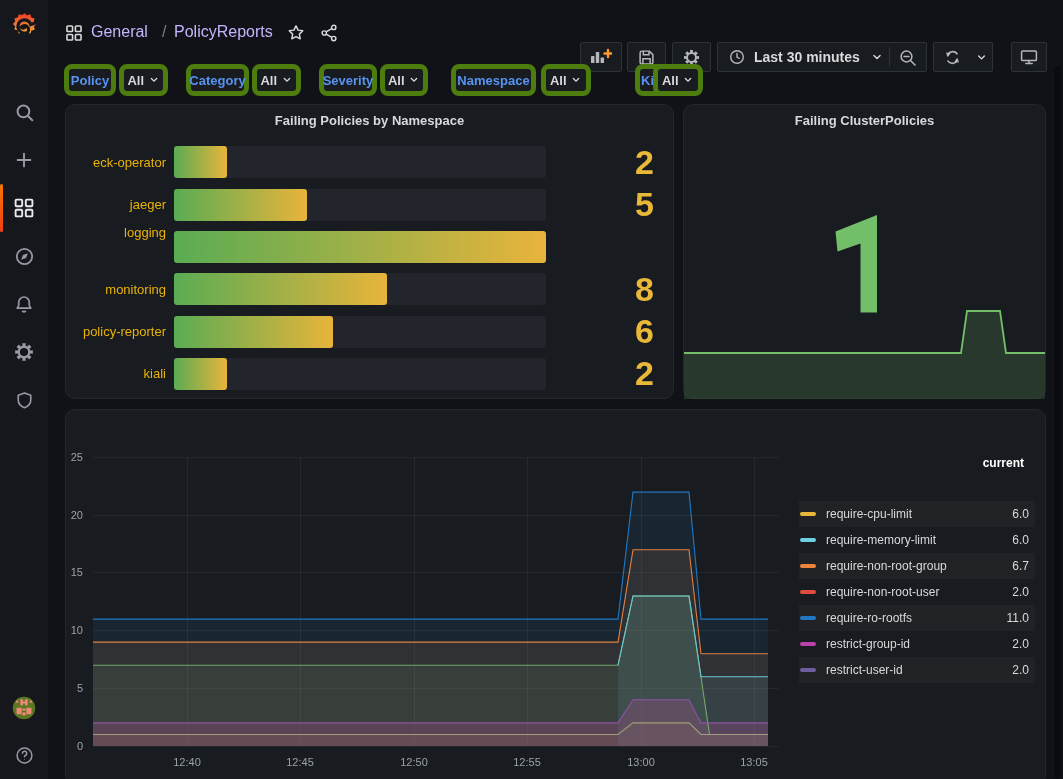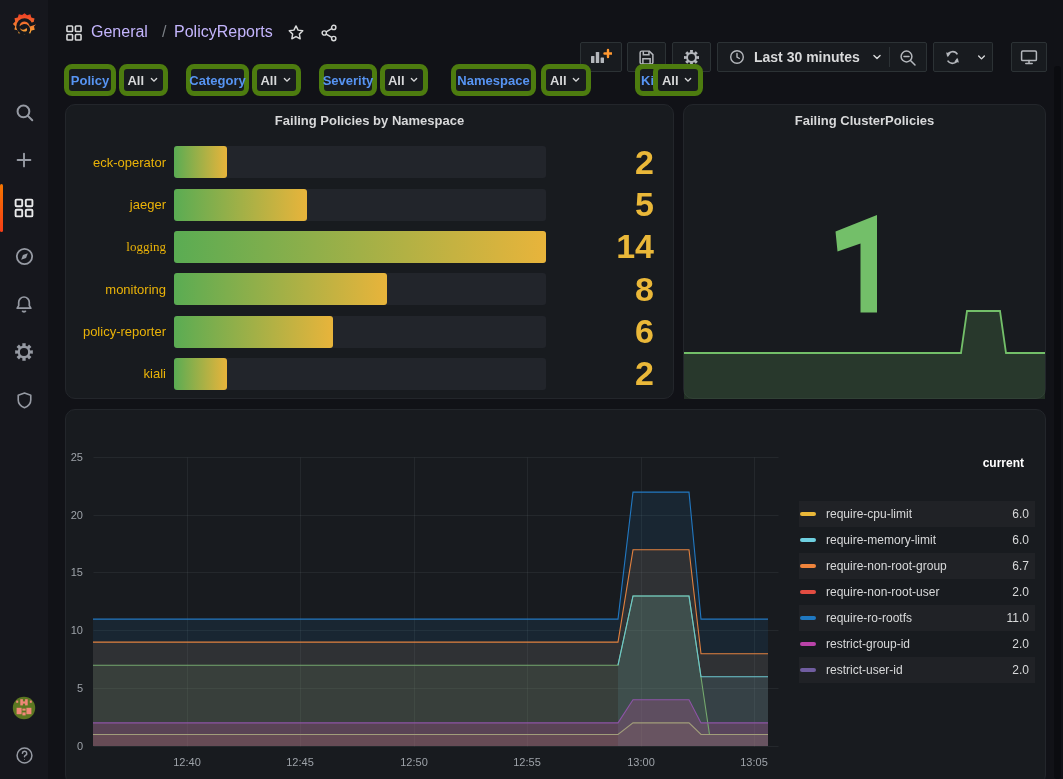"logging" div.bglabel { font-family: Liberation Serif, serif -> none; top: 134px -> 120px }
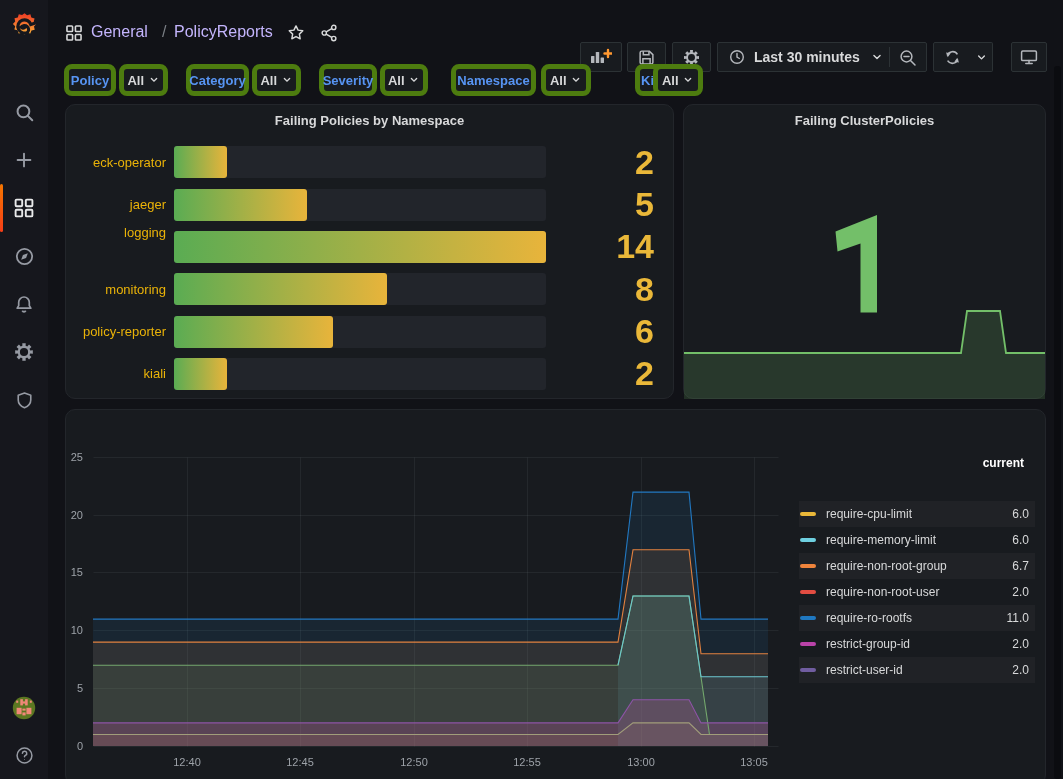"14" div.bgval { html: <div>14</div> -> none }
